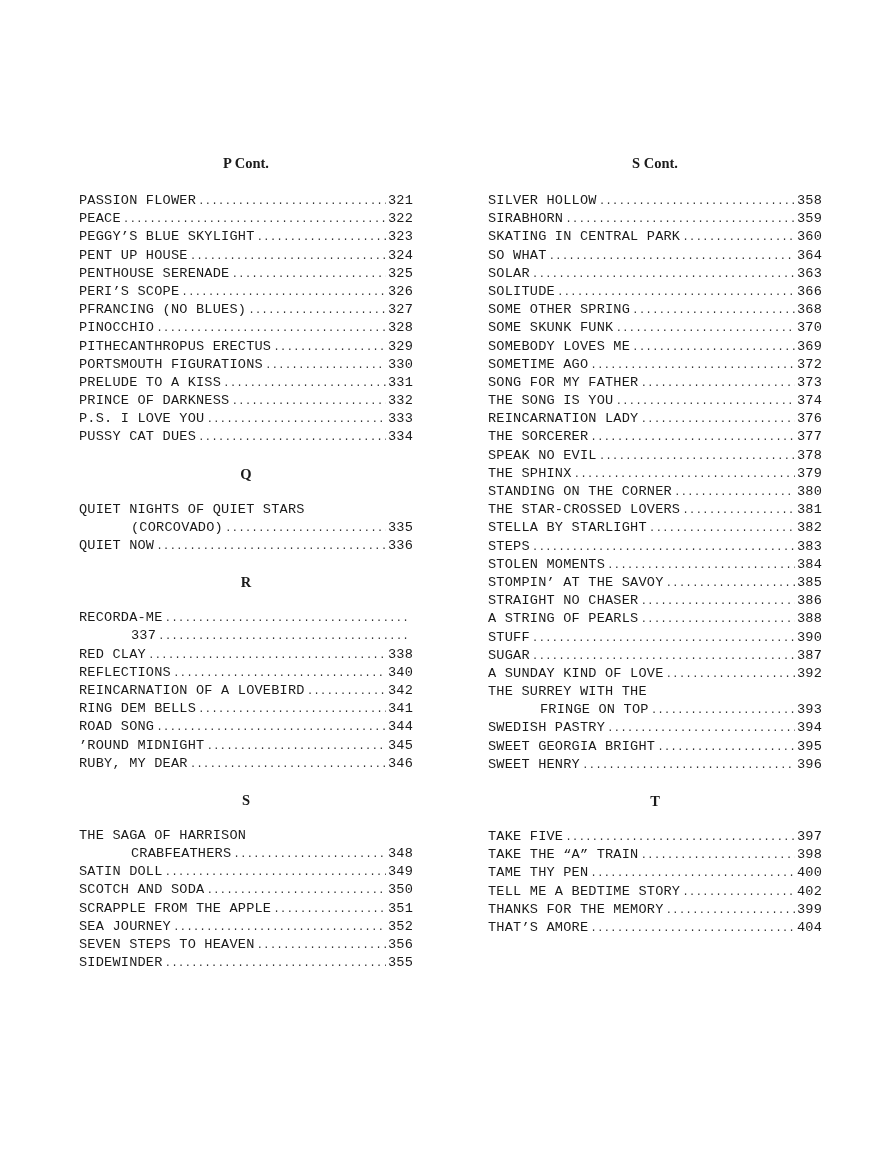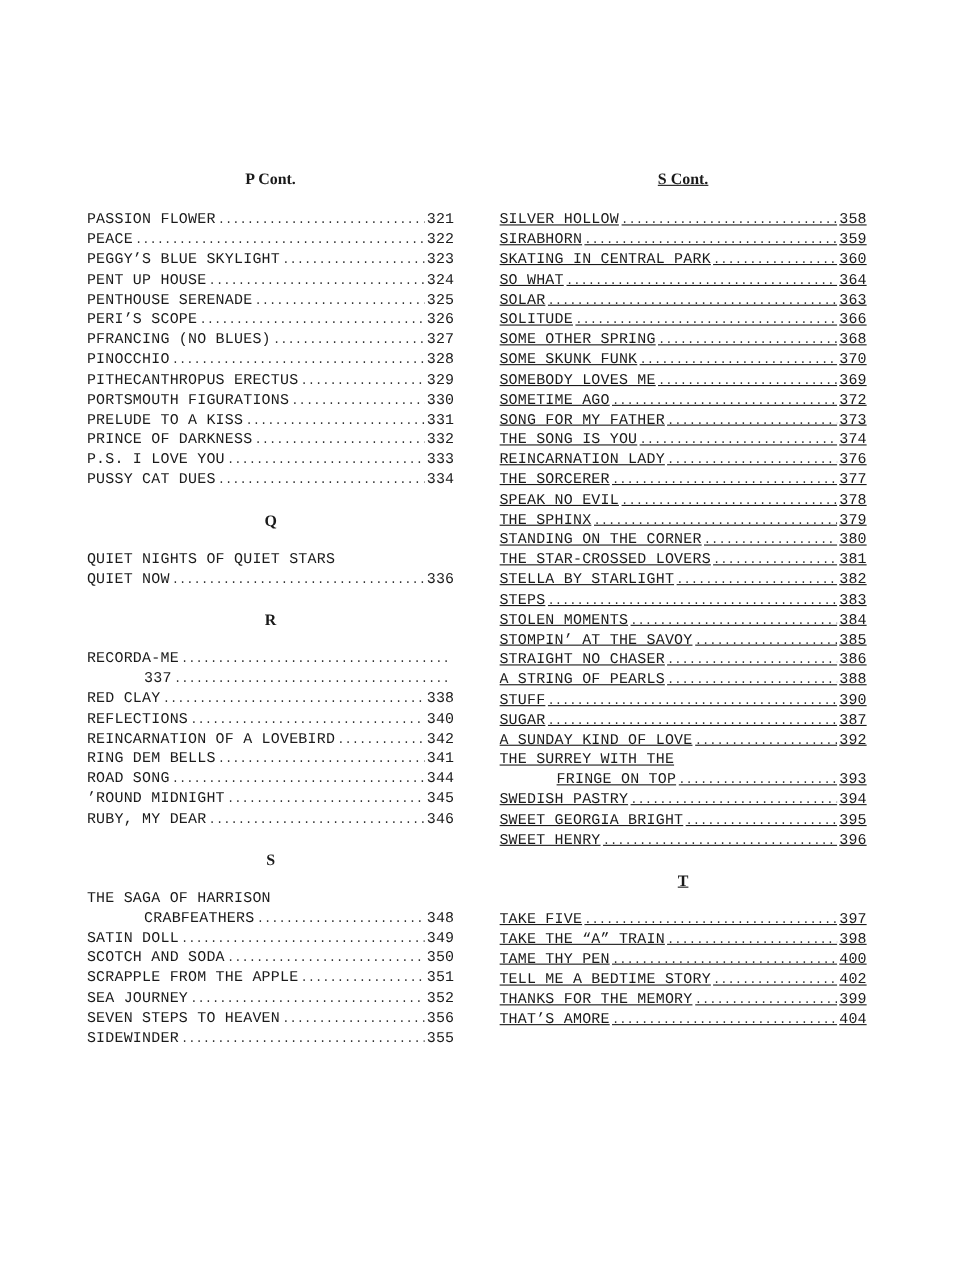"S Cont." .col.right { left: 454px -> 488px; text-decoration: underline -> none }
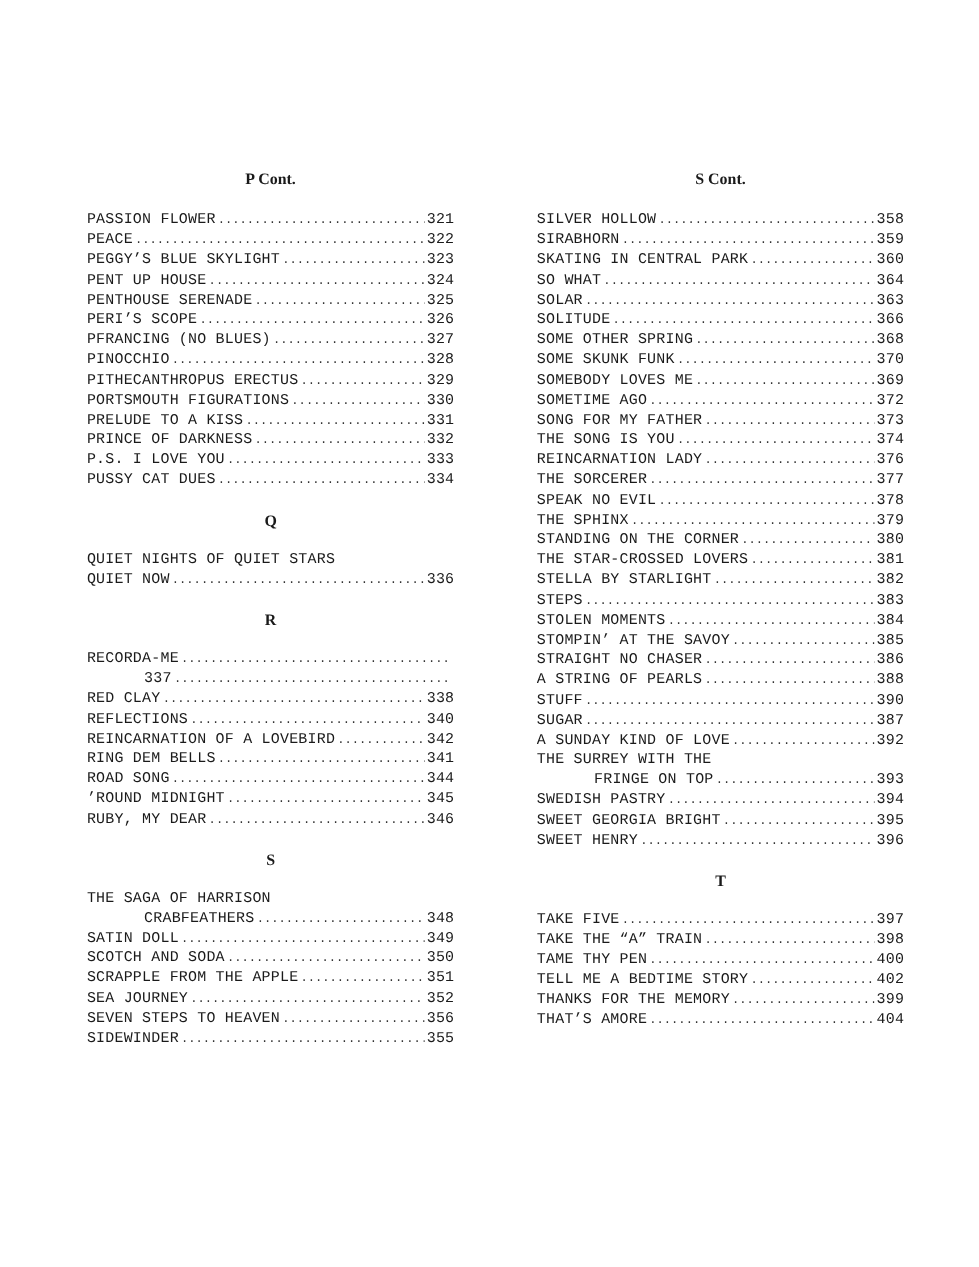"(CORCOVADO)" li.entry { html: none -> <li> <span>(CORCOVADO)</span> <span></span> <span>335</span> </li> }
